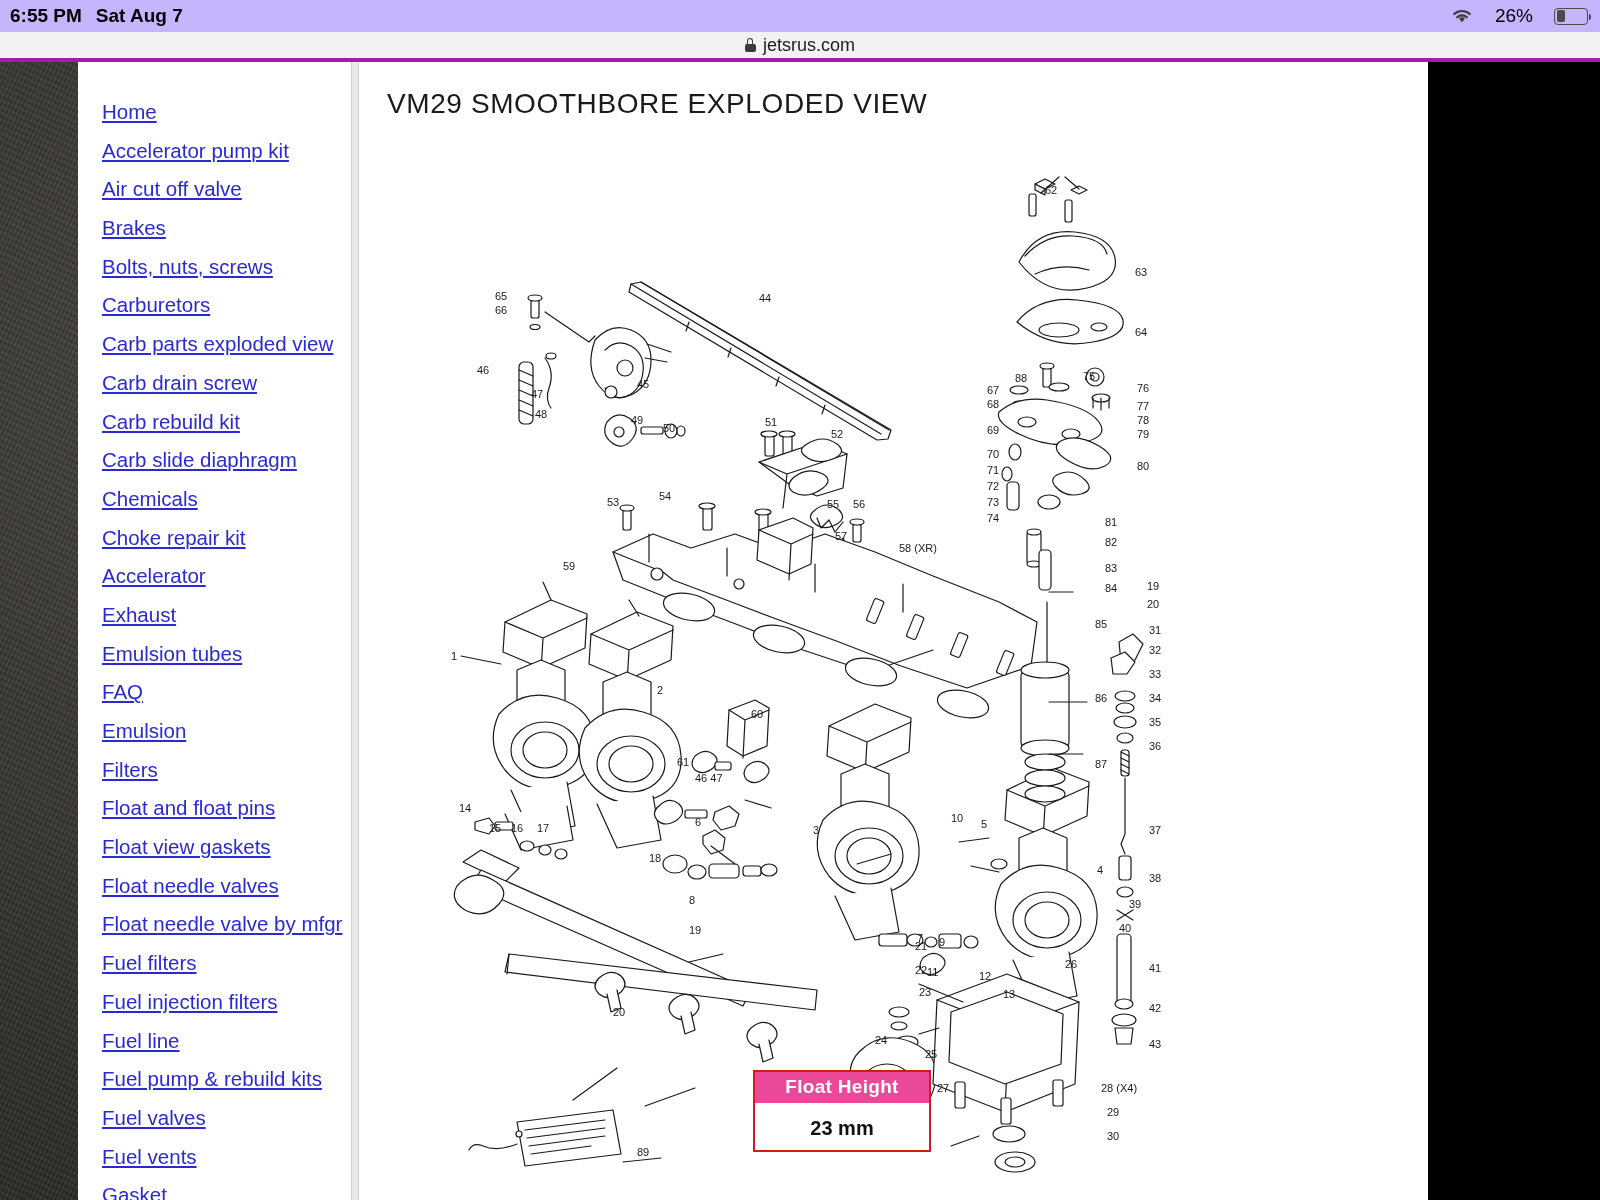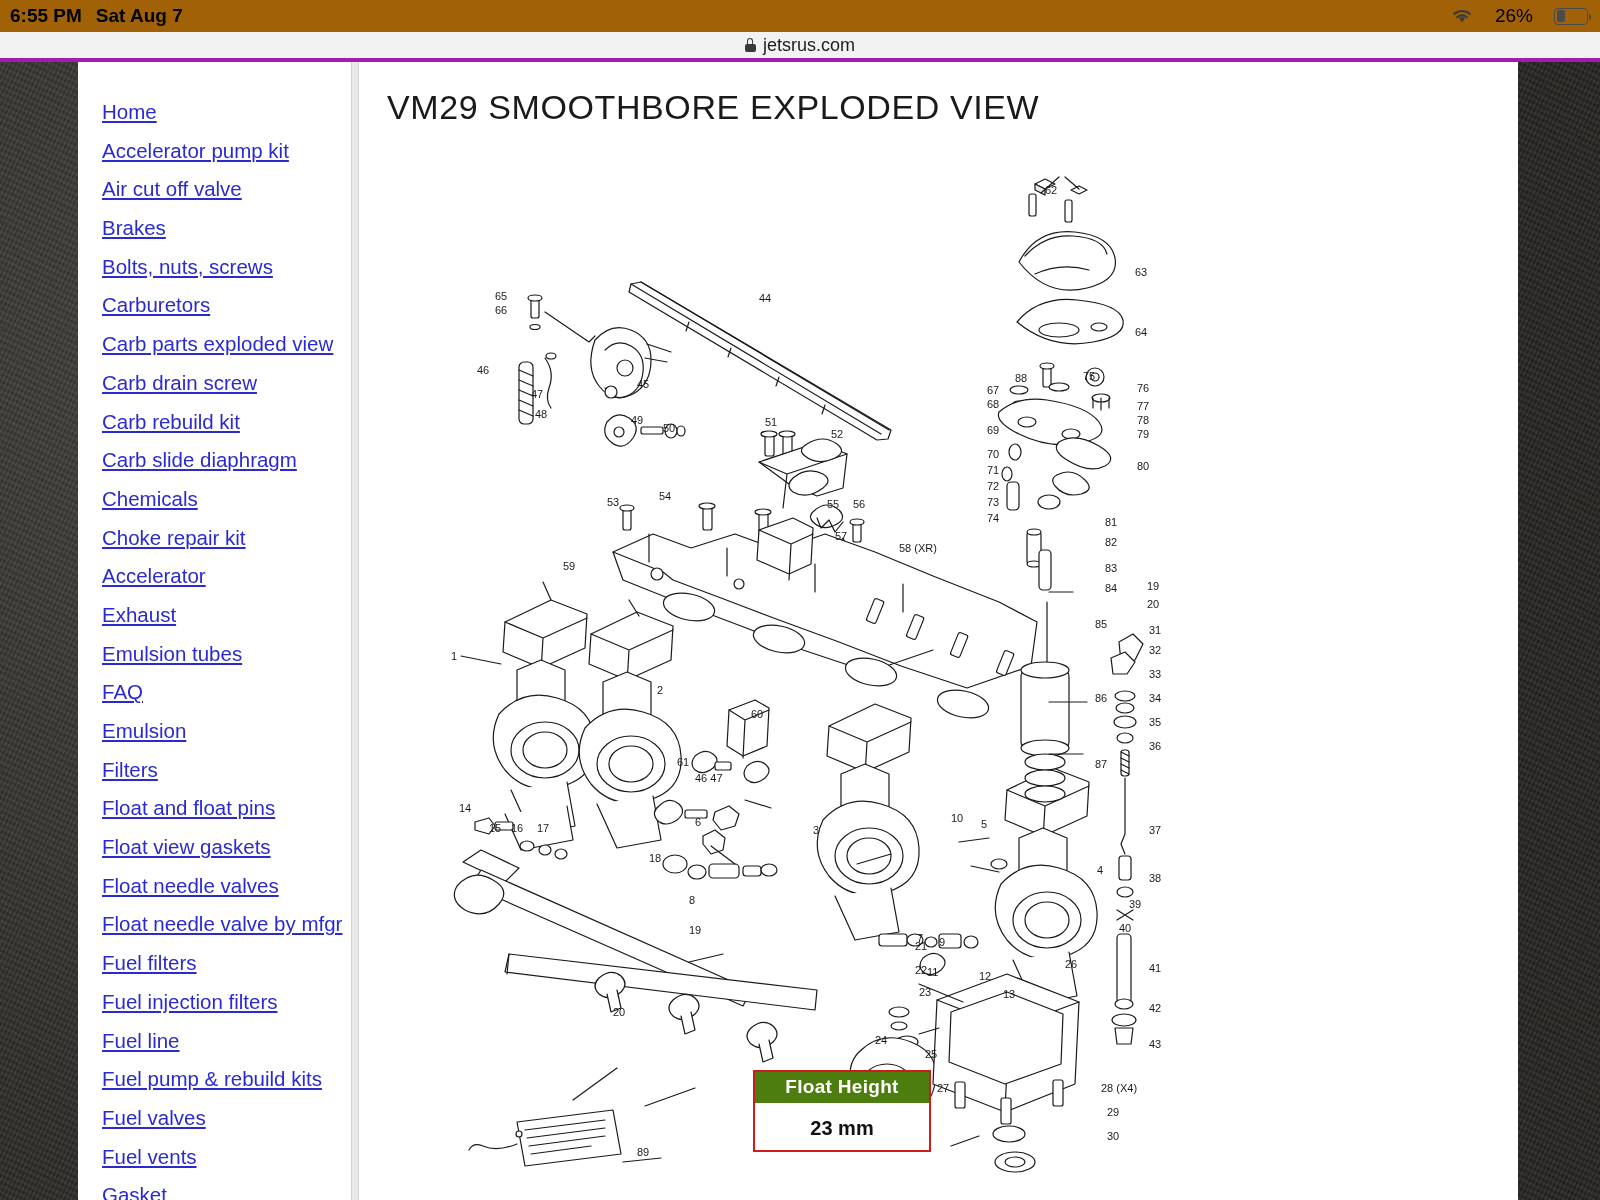"6:55 PM" .statusbar { background: #a16207 -> #c4b5fd }
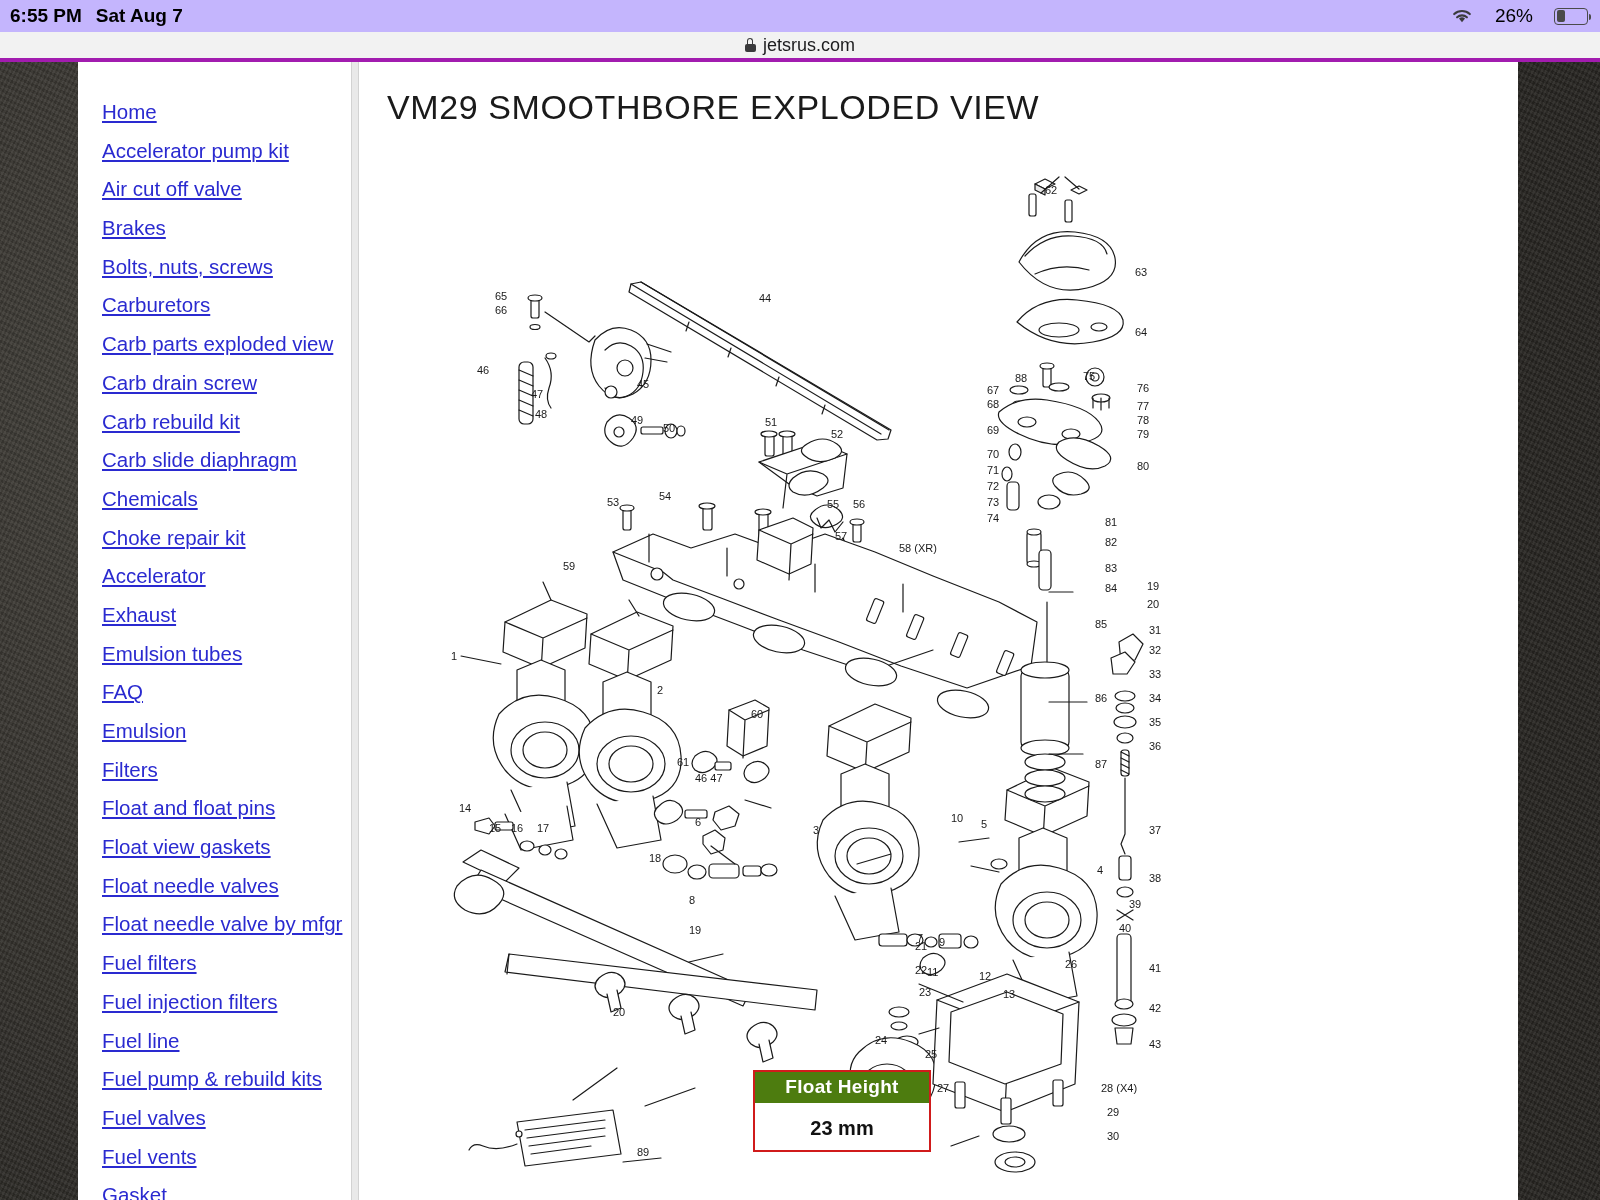"Home" .page { width: 1600px -> 1428px }
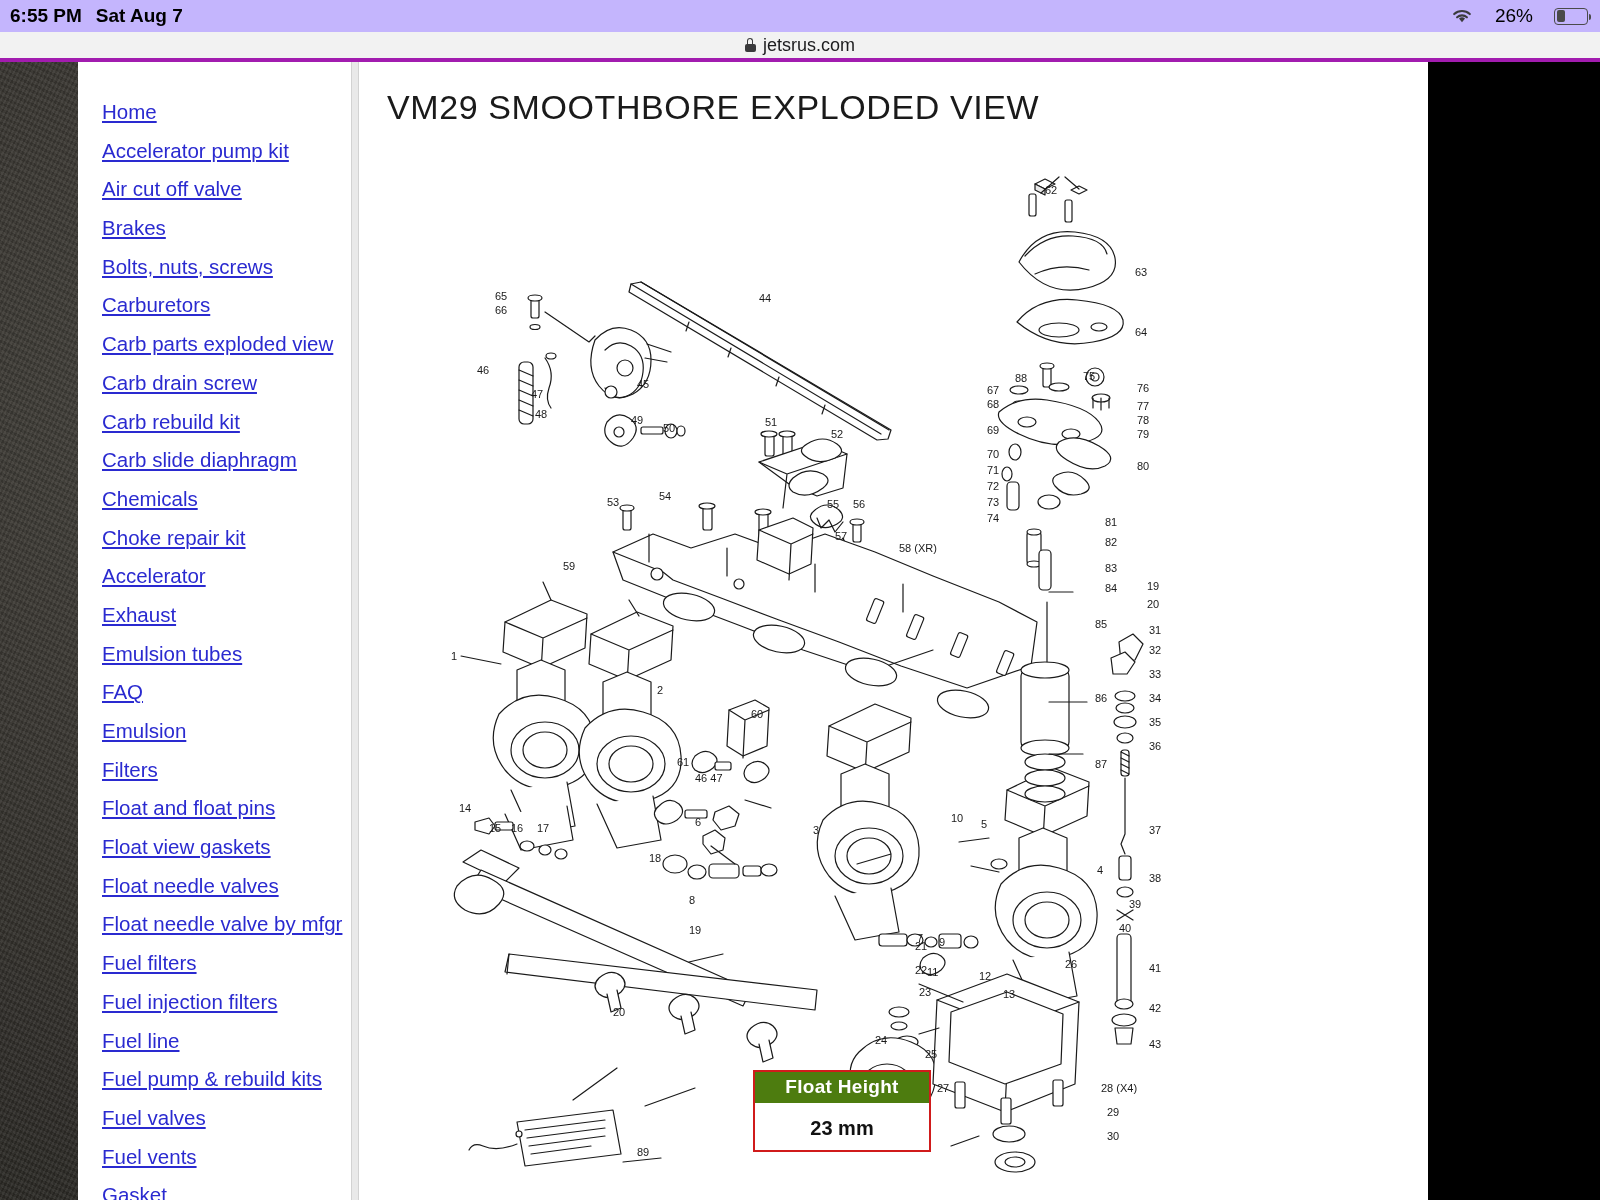"VM29 SMOOTHBORE EXPLODED VIEW" .doc-title { font-size: 34px -> 28px }
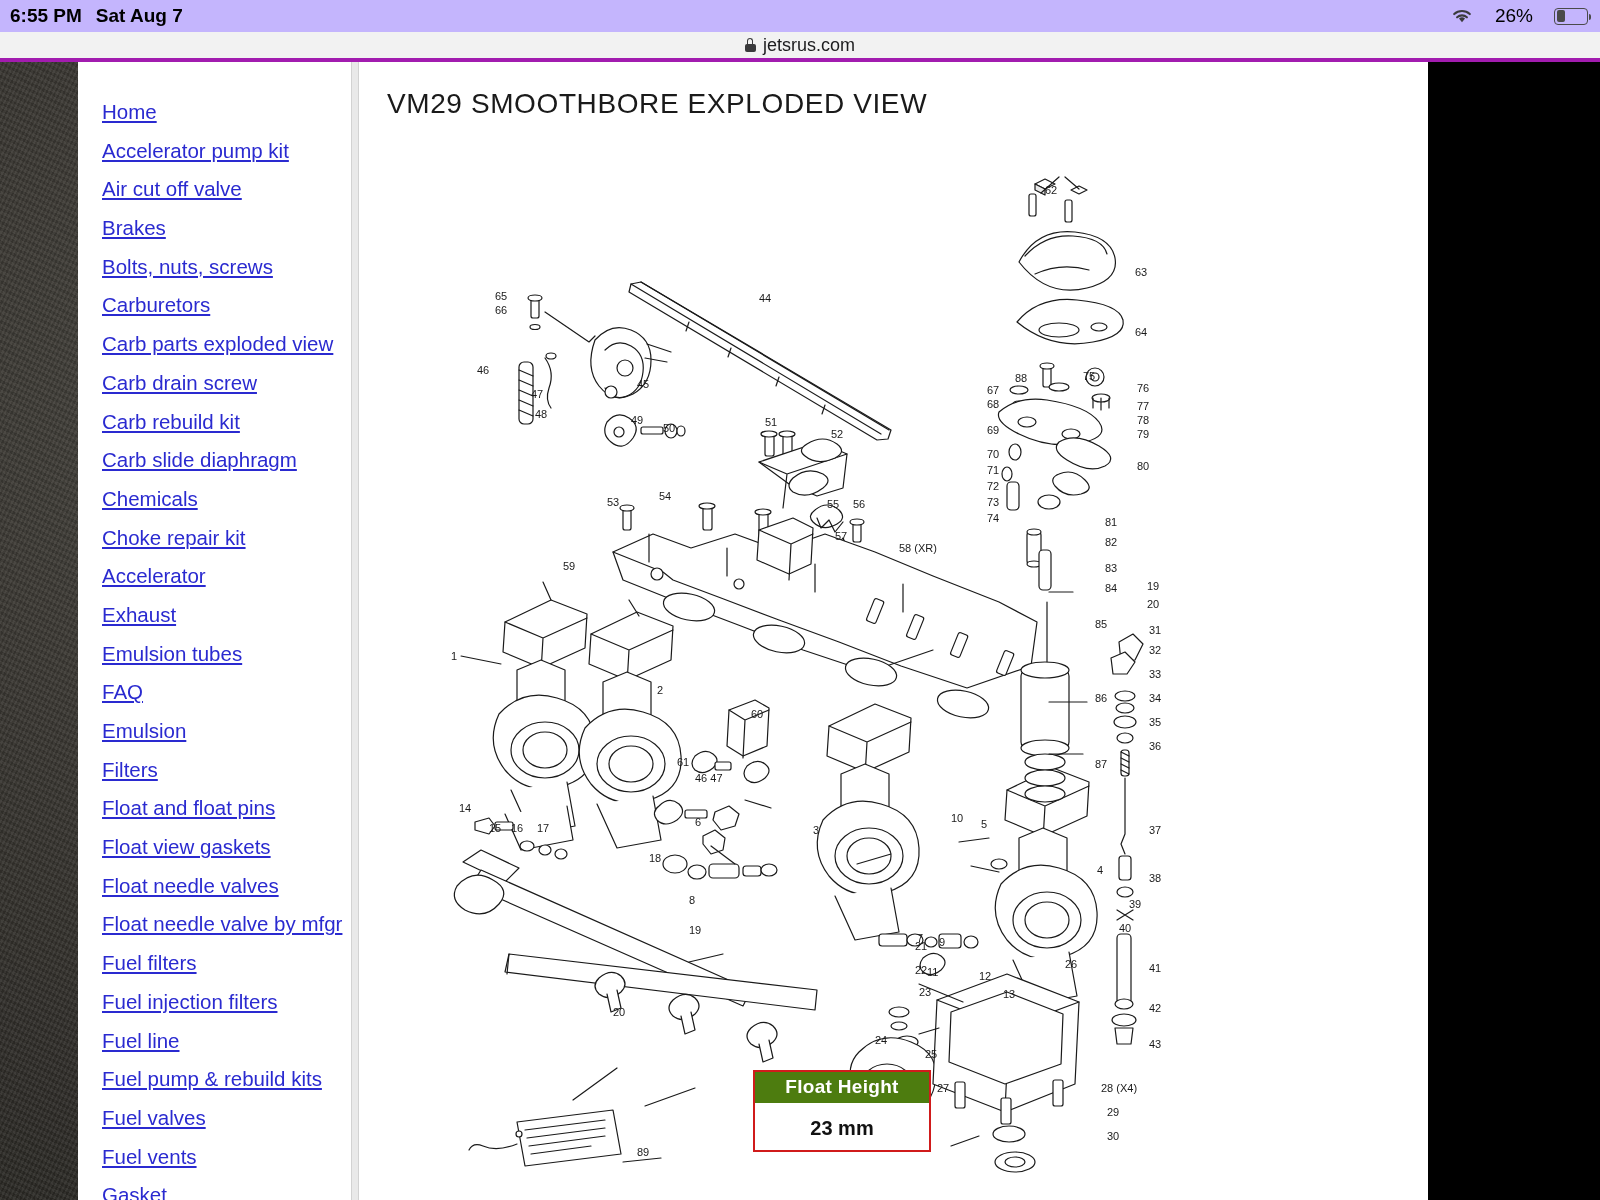"Float Height" .float-box .fb-head { background: #4d7c0f -> #ec4899 }
